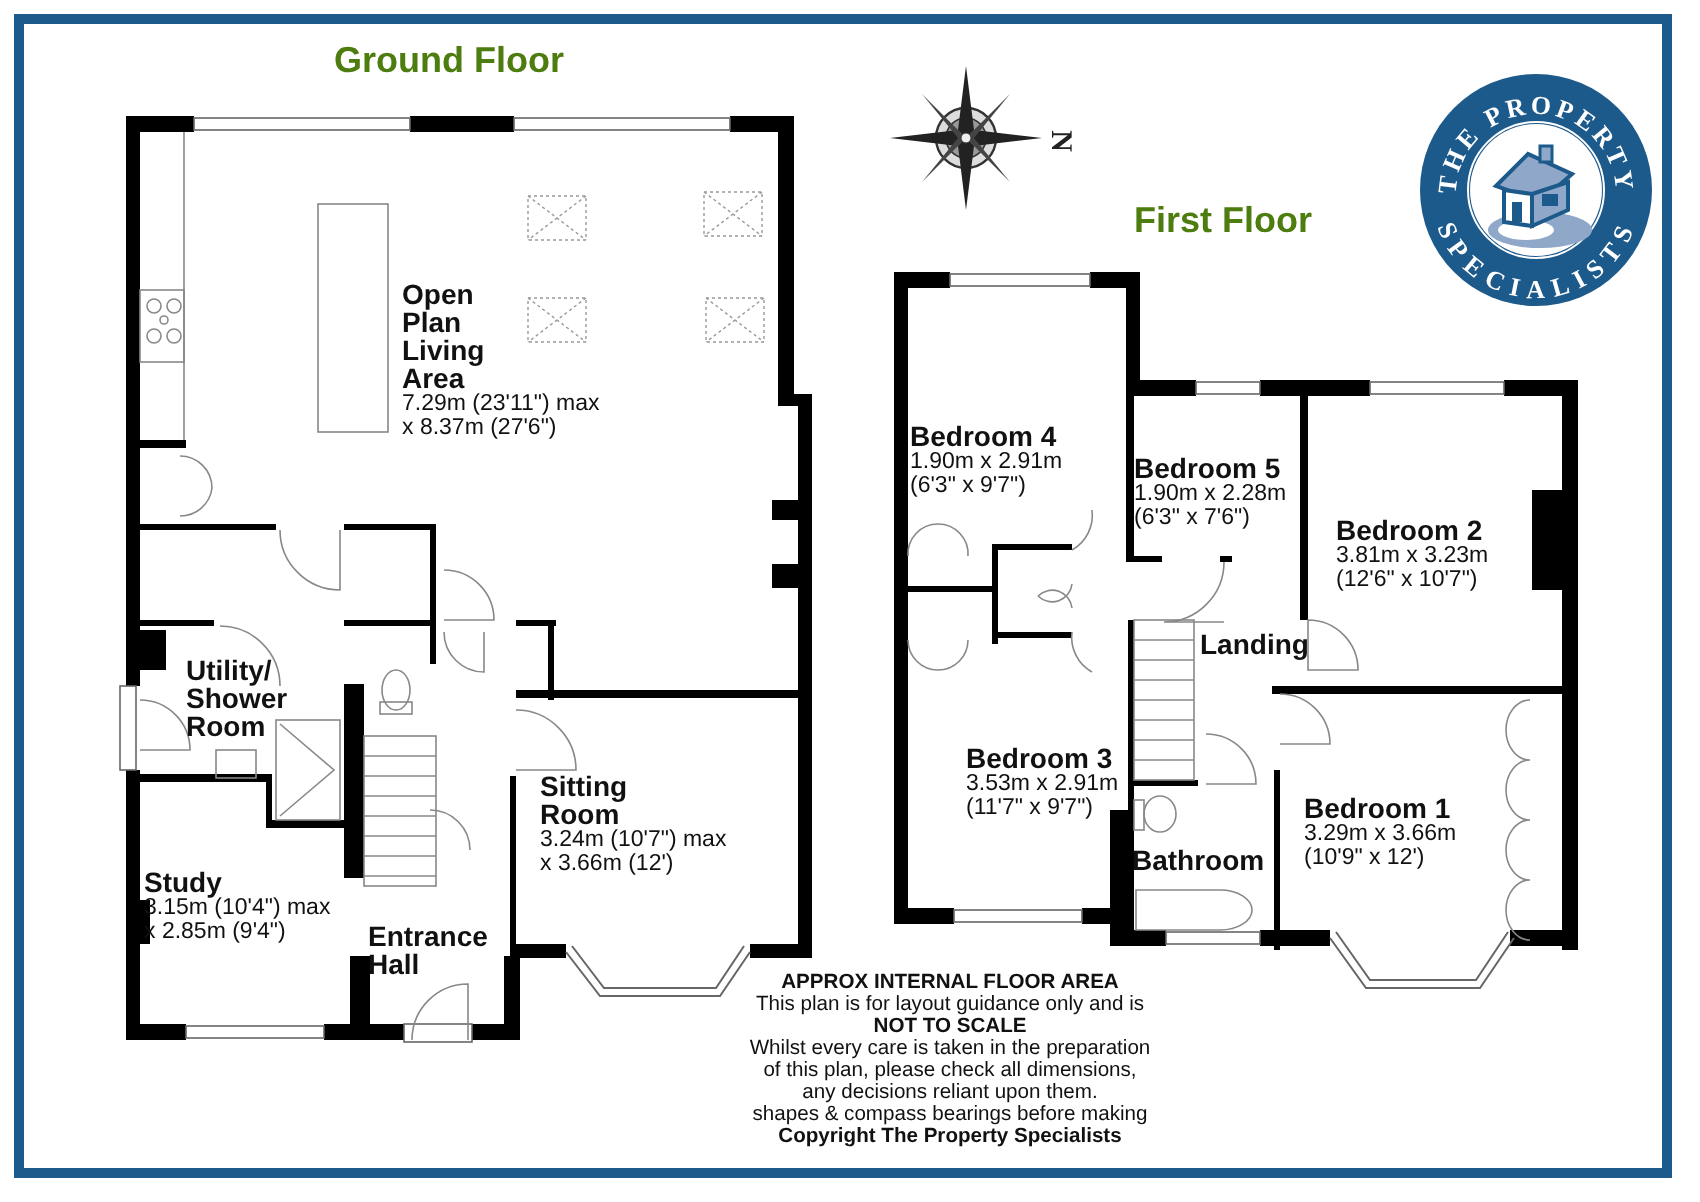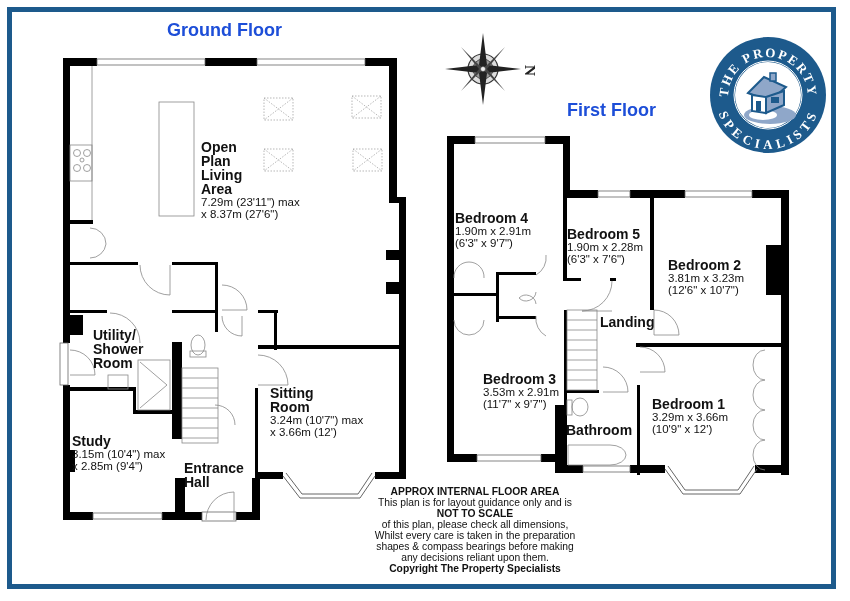"Ground Floor" .title { color: #1d4ed8 -> #4d7c0f }
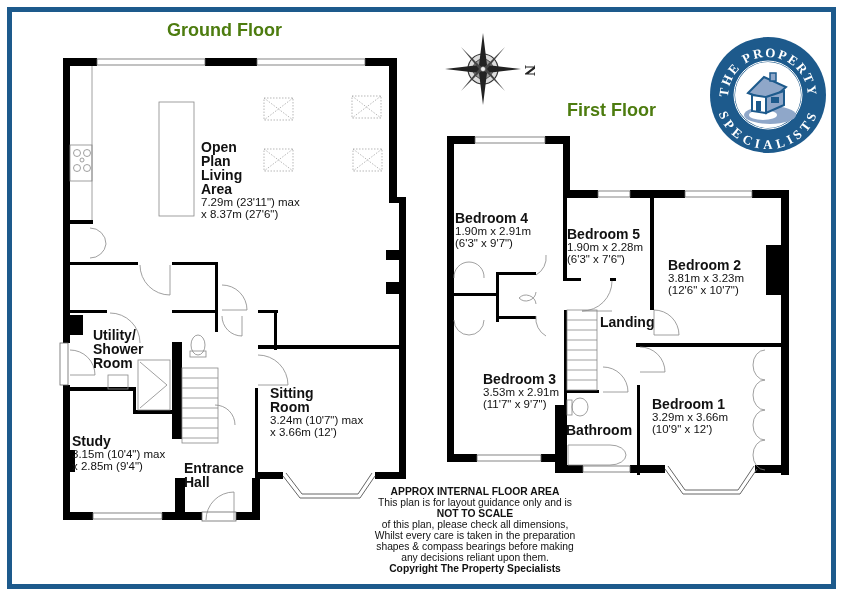"of this plan, please check" span.n { order: before "Whilst every care is taken" -> after "Whilst every care is taken" }
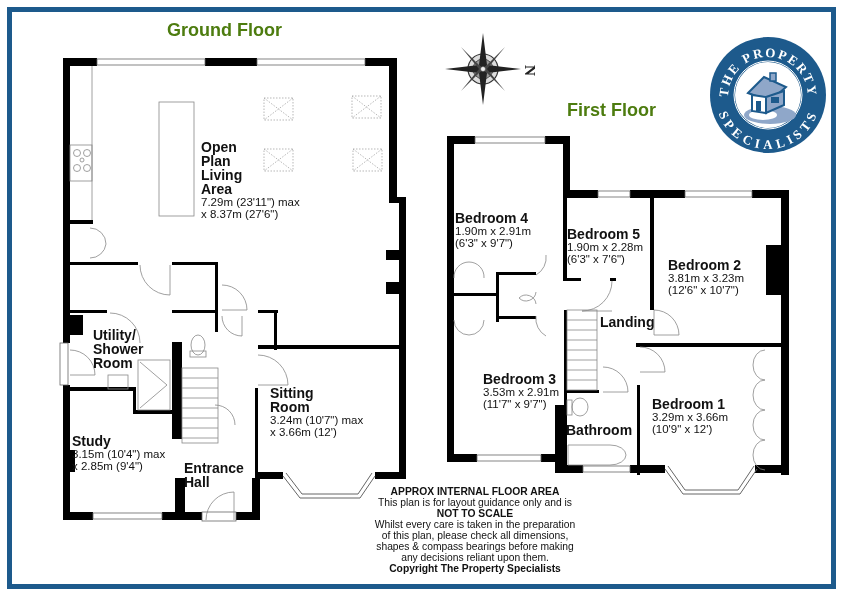"shapes & compass bearings before" span.n { order: before "any decisions reliant upon them." -> after "any decisions reliant upon them." }
